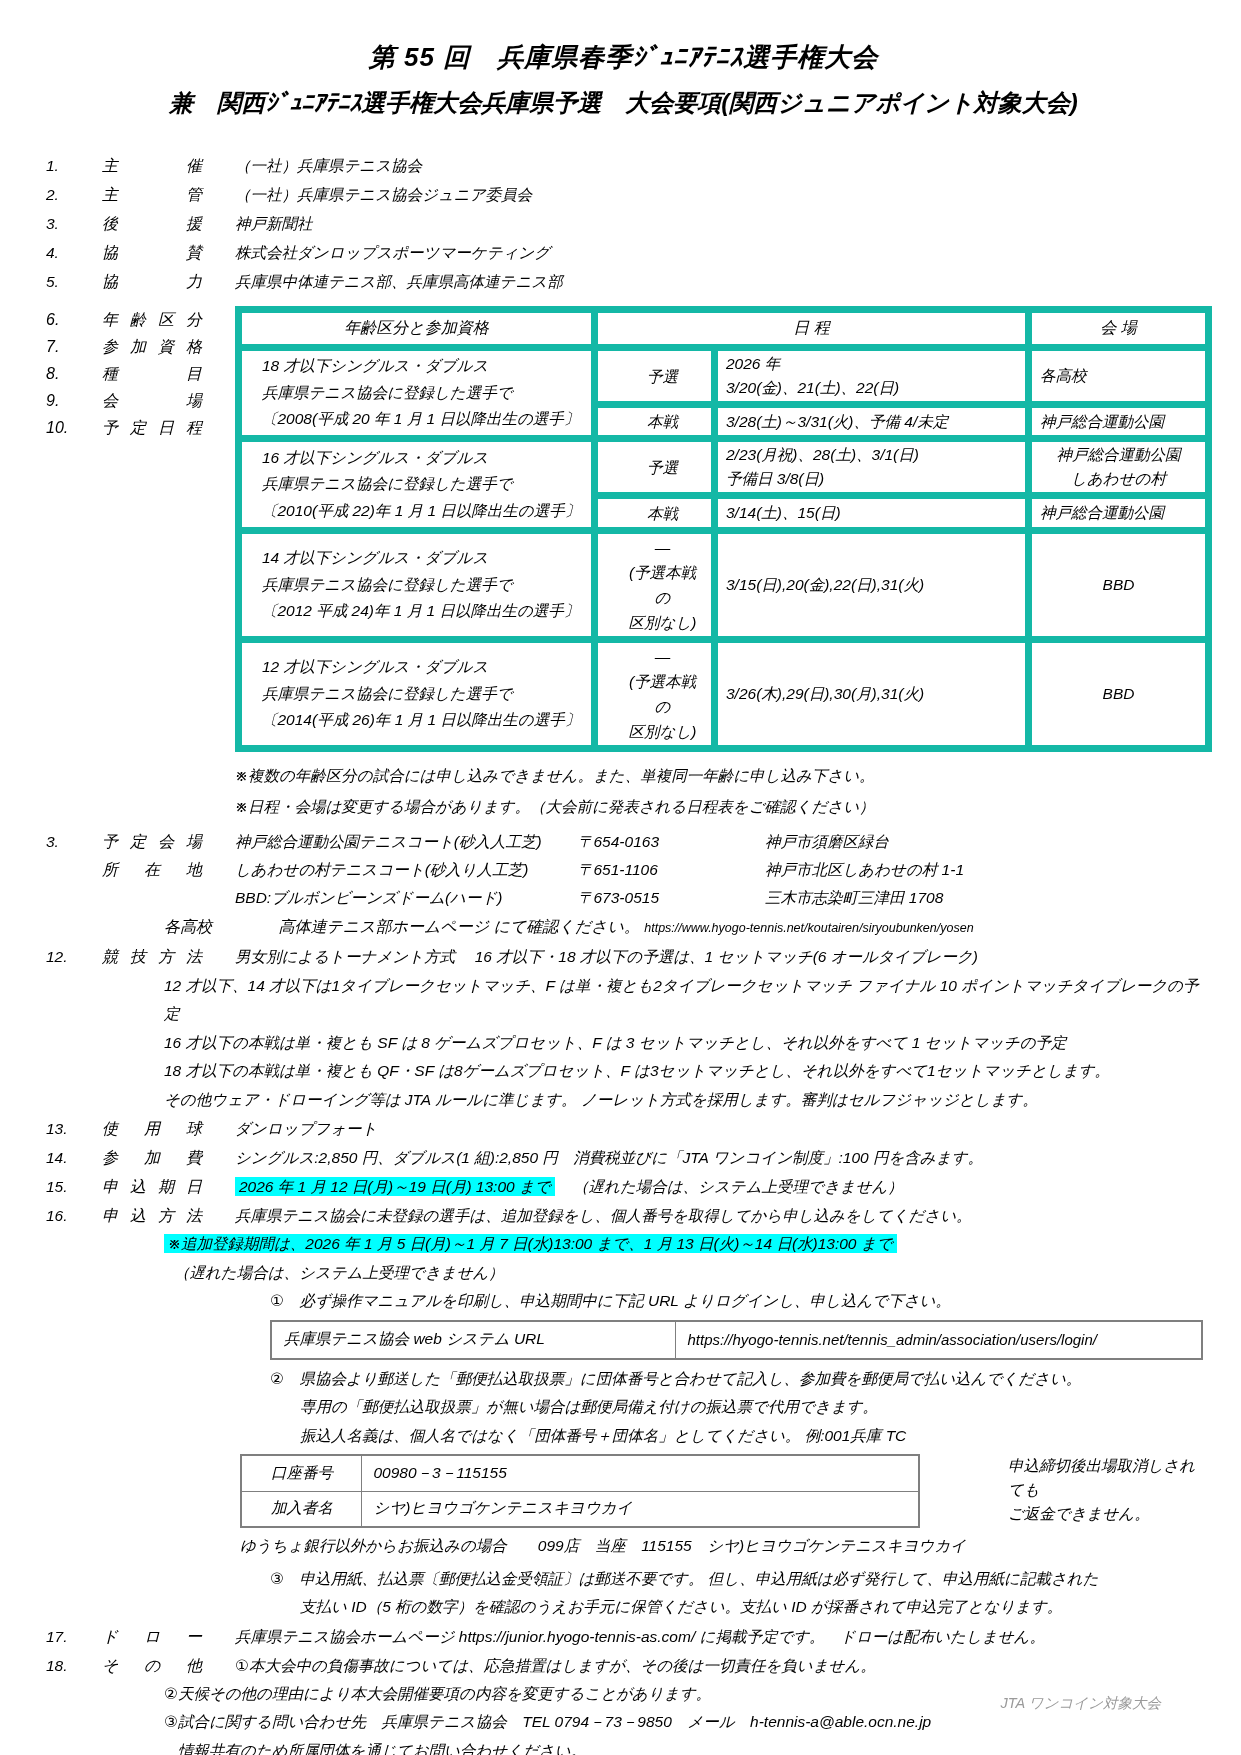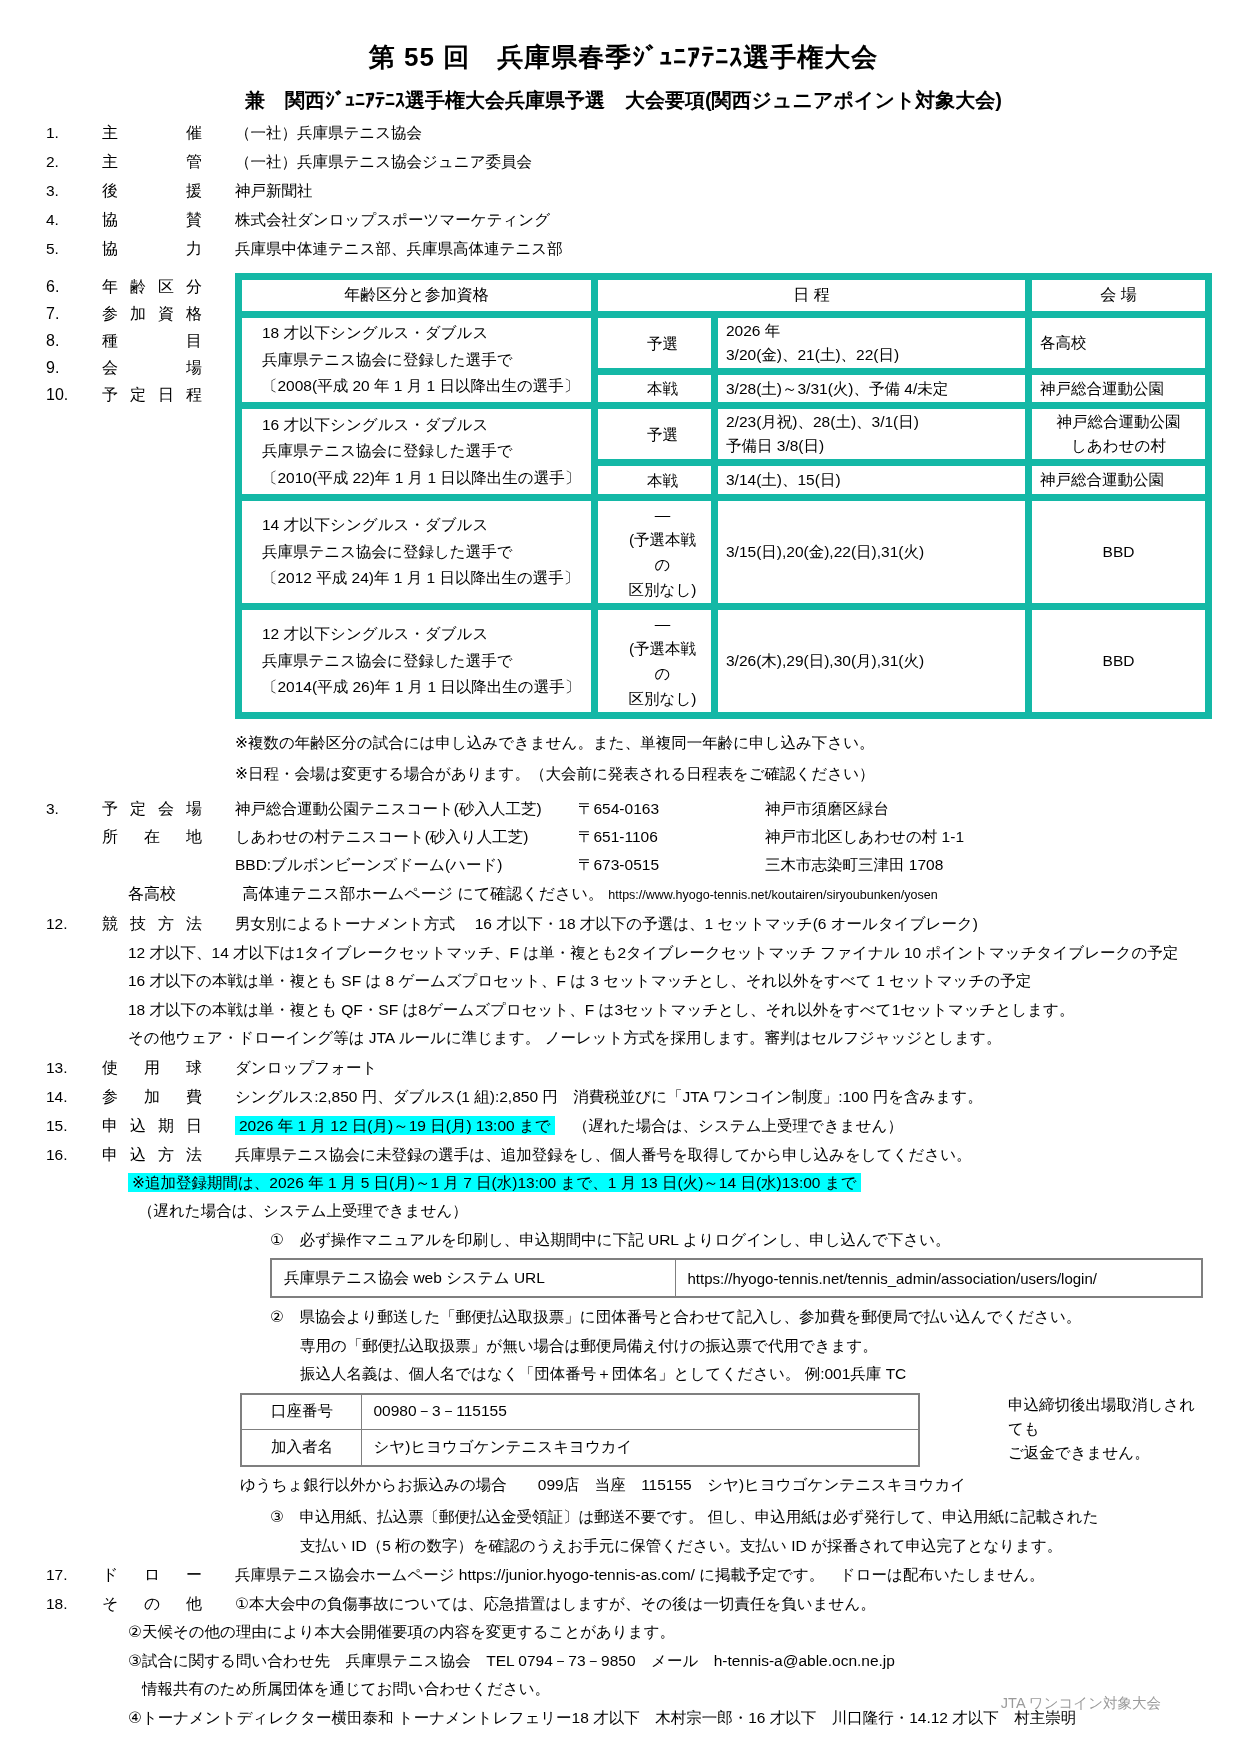"第 55 回 兵庫県春季ｼﾞｭﾆｱﾃﾆｽ選手権大会" .page { font-style: none -> italic }
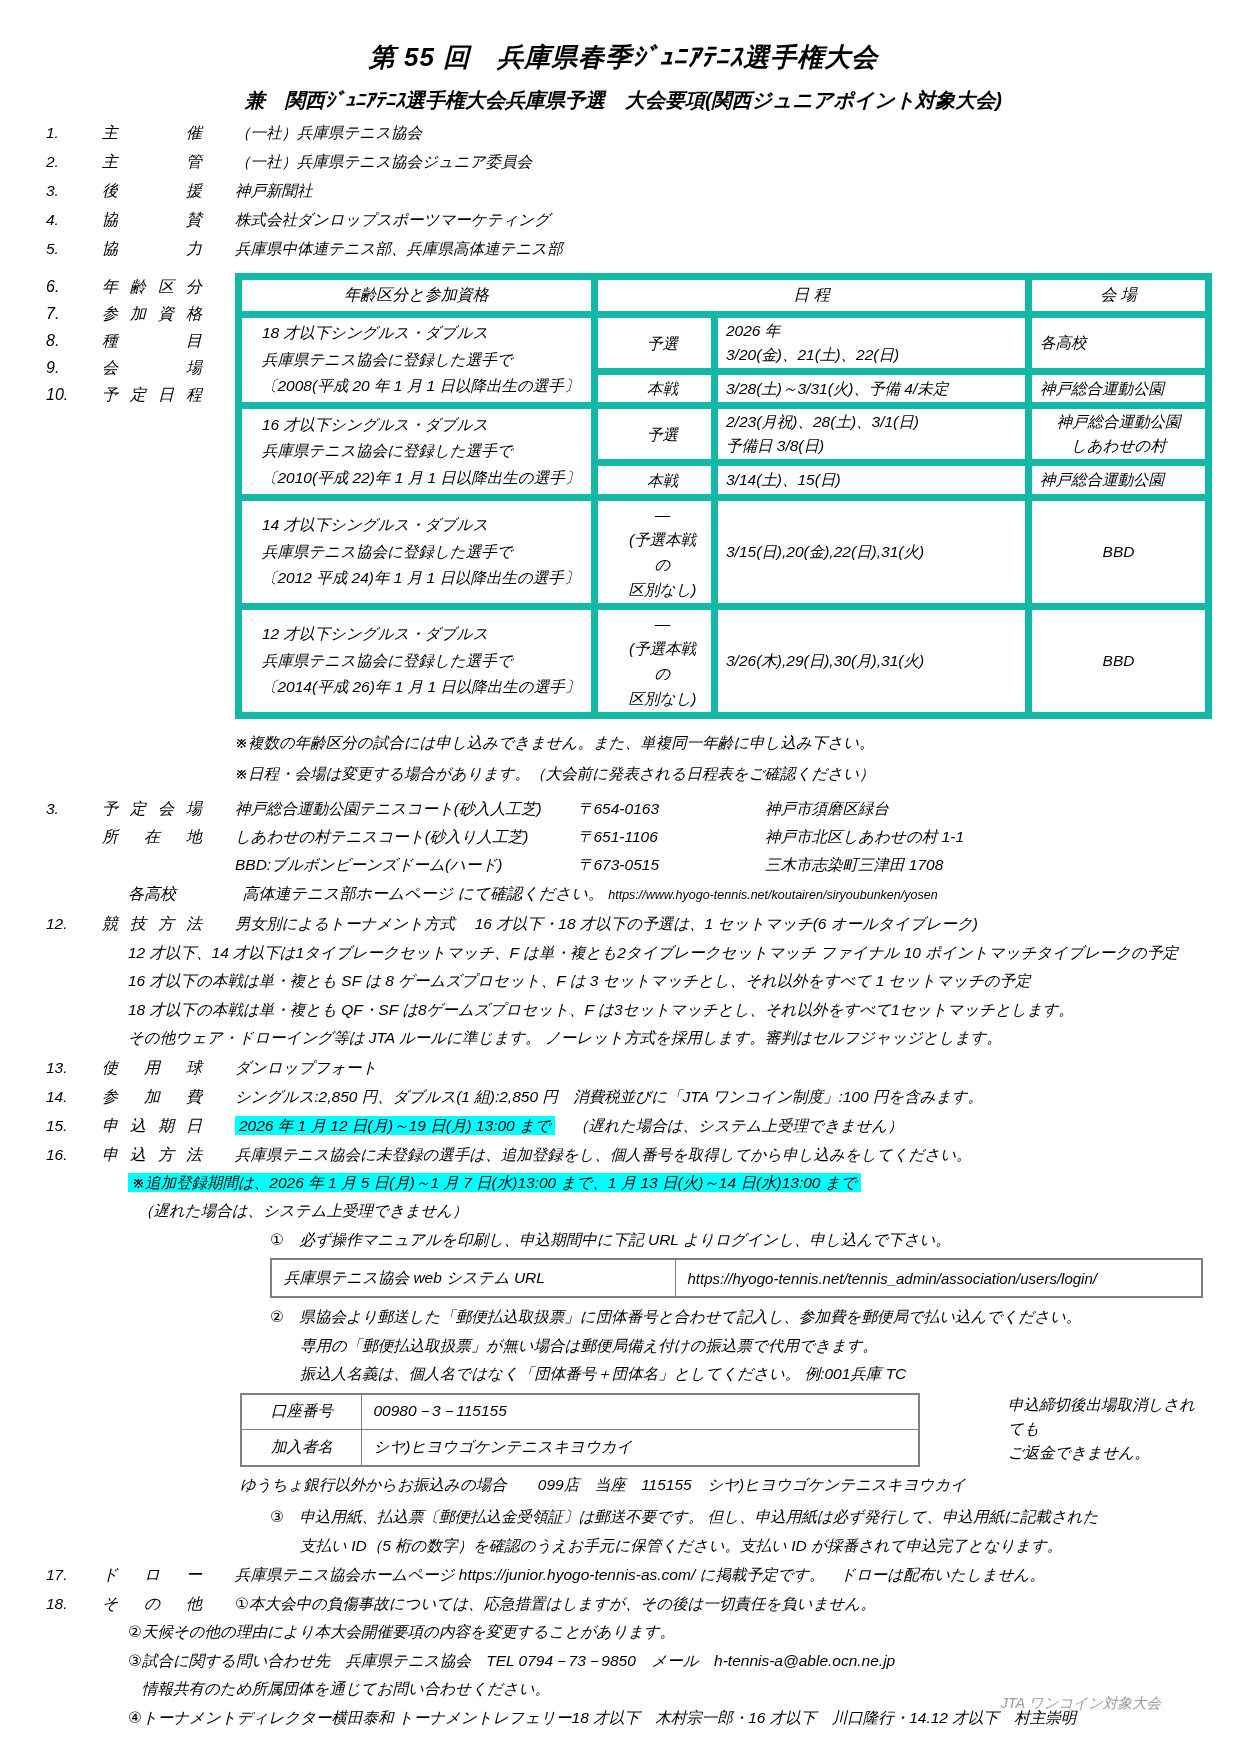"兼 関西ｼﾞｭﾆｱﾃﾆｽ選手権大会兵庫県予選" .doc-subtitle { font-size: 20px -> 24px; margin: 0 0 4px 0 -> 0 0 32px 0 }
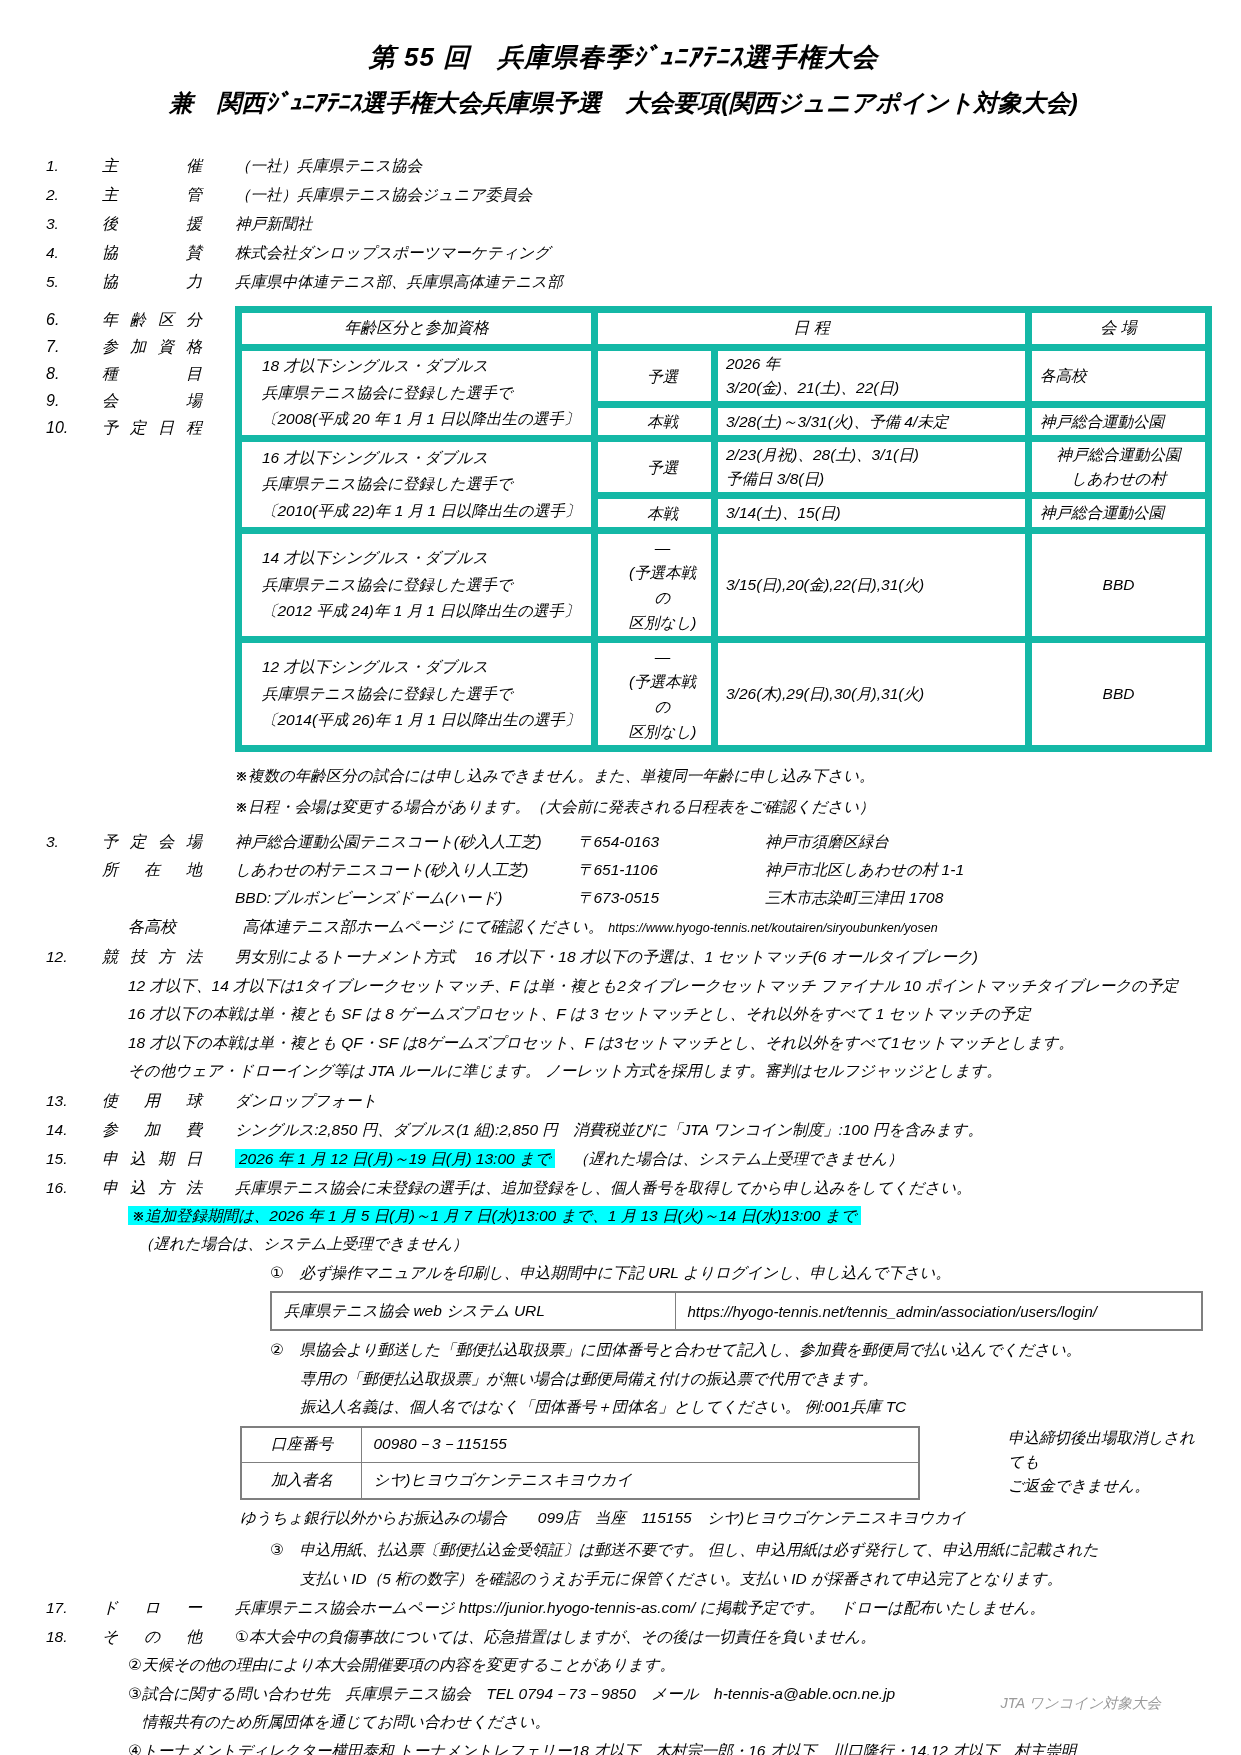"各高校 高体連テニス部ホームページ にて確認ください。" .cont-block { margin-left: 82px -> 118px }
